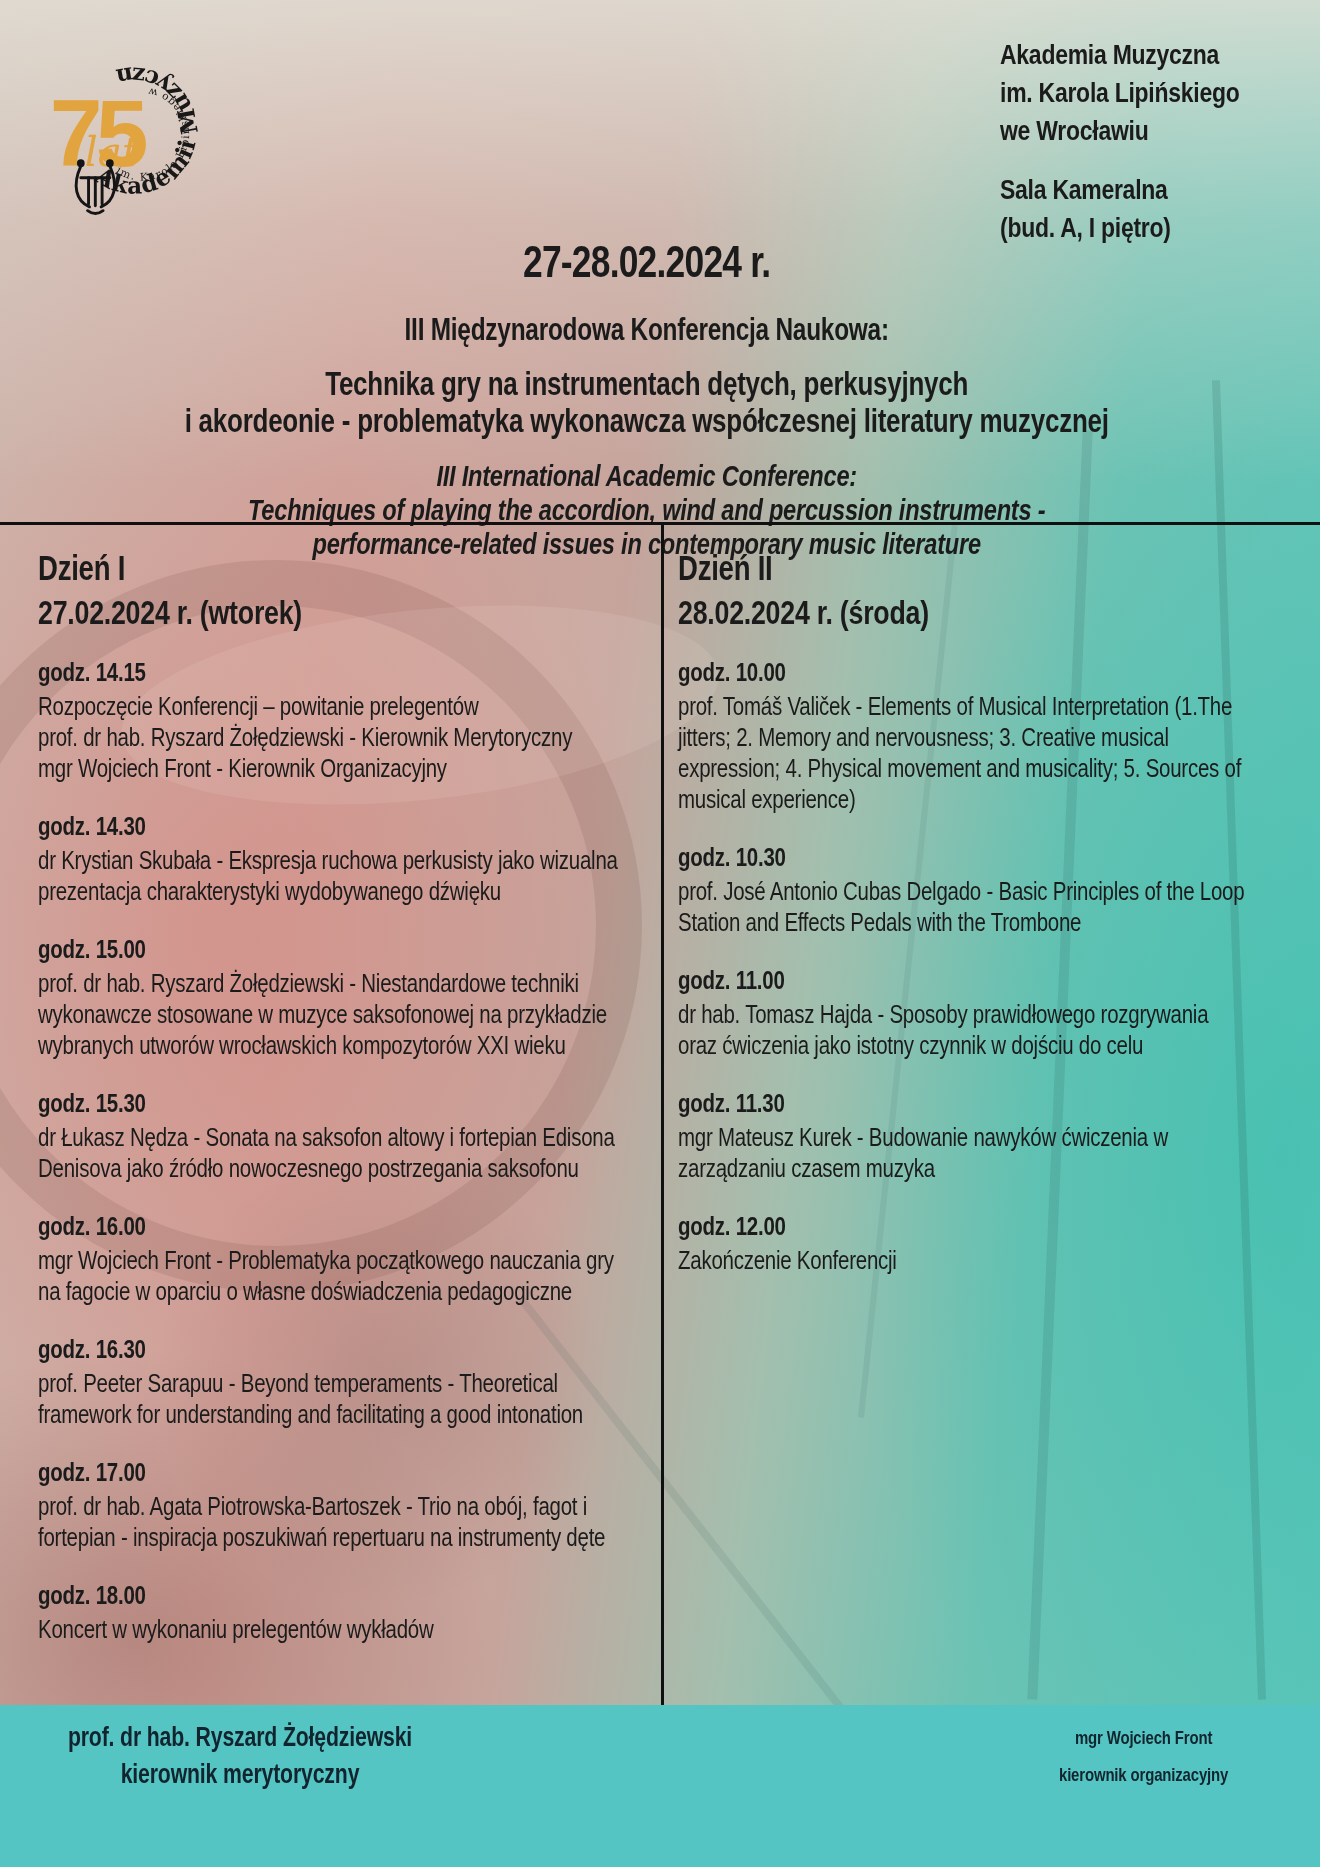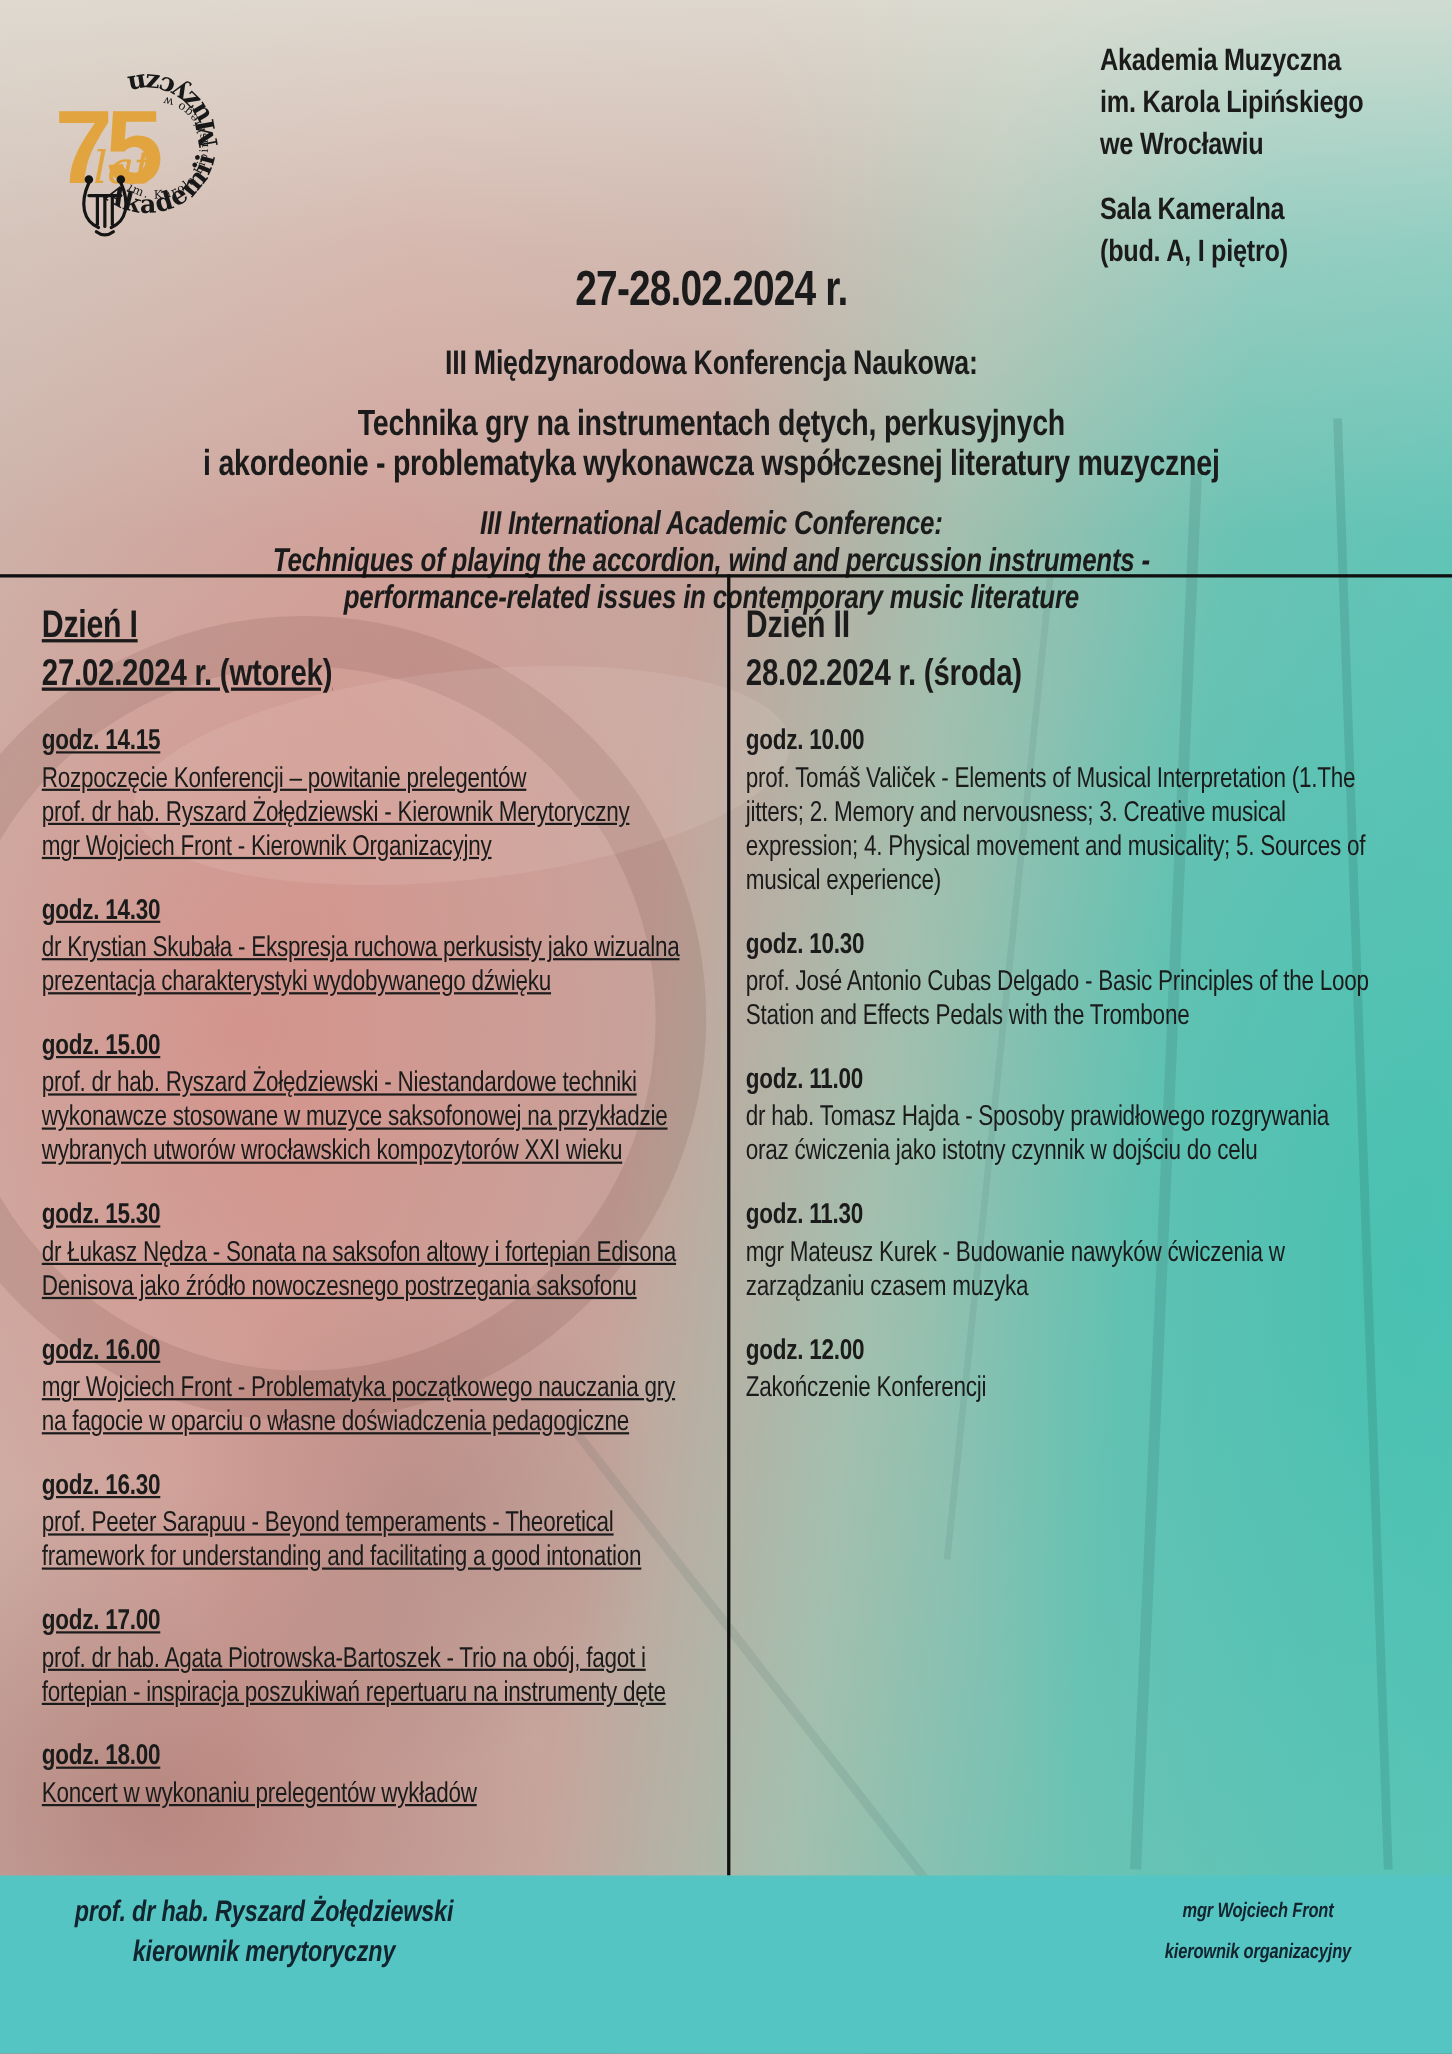"Dzień I" .col1 { text-decoration: underline -> none }
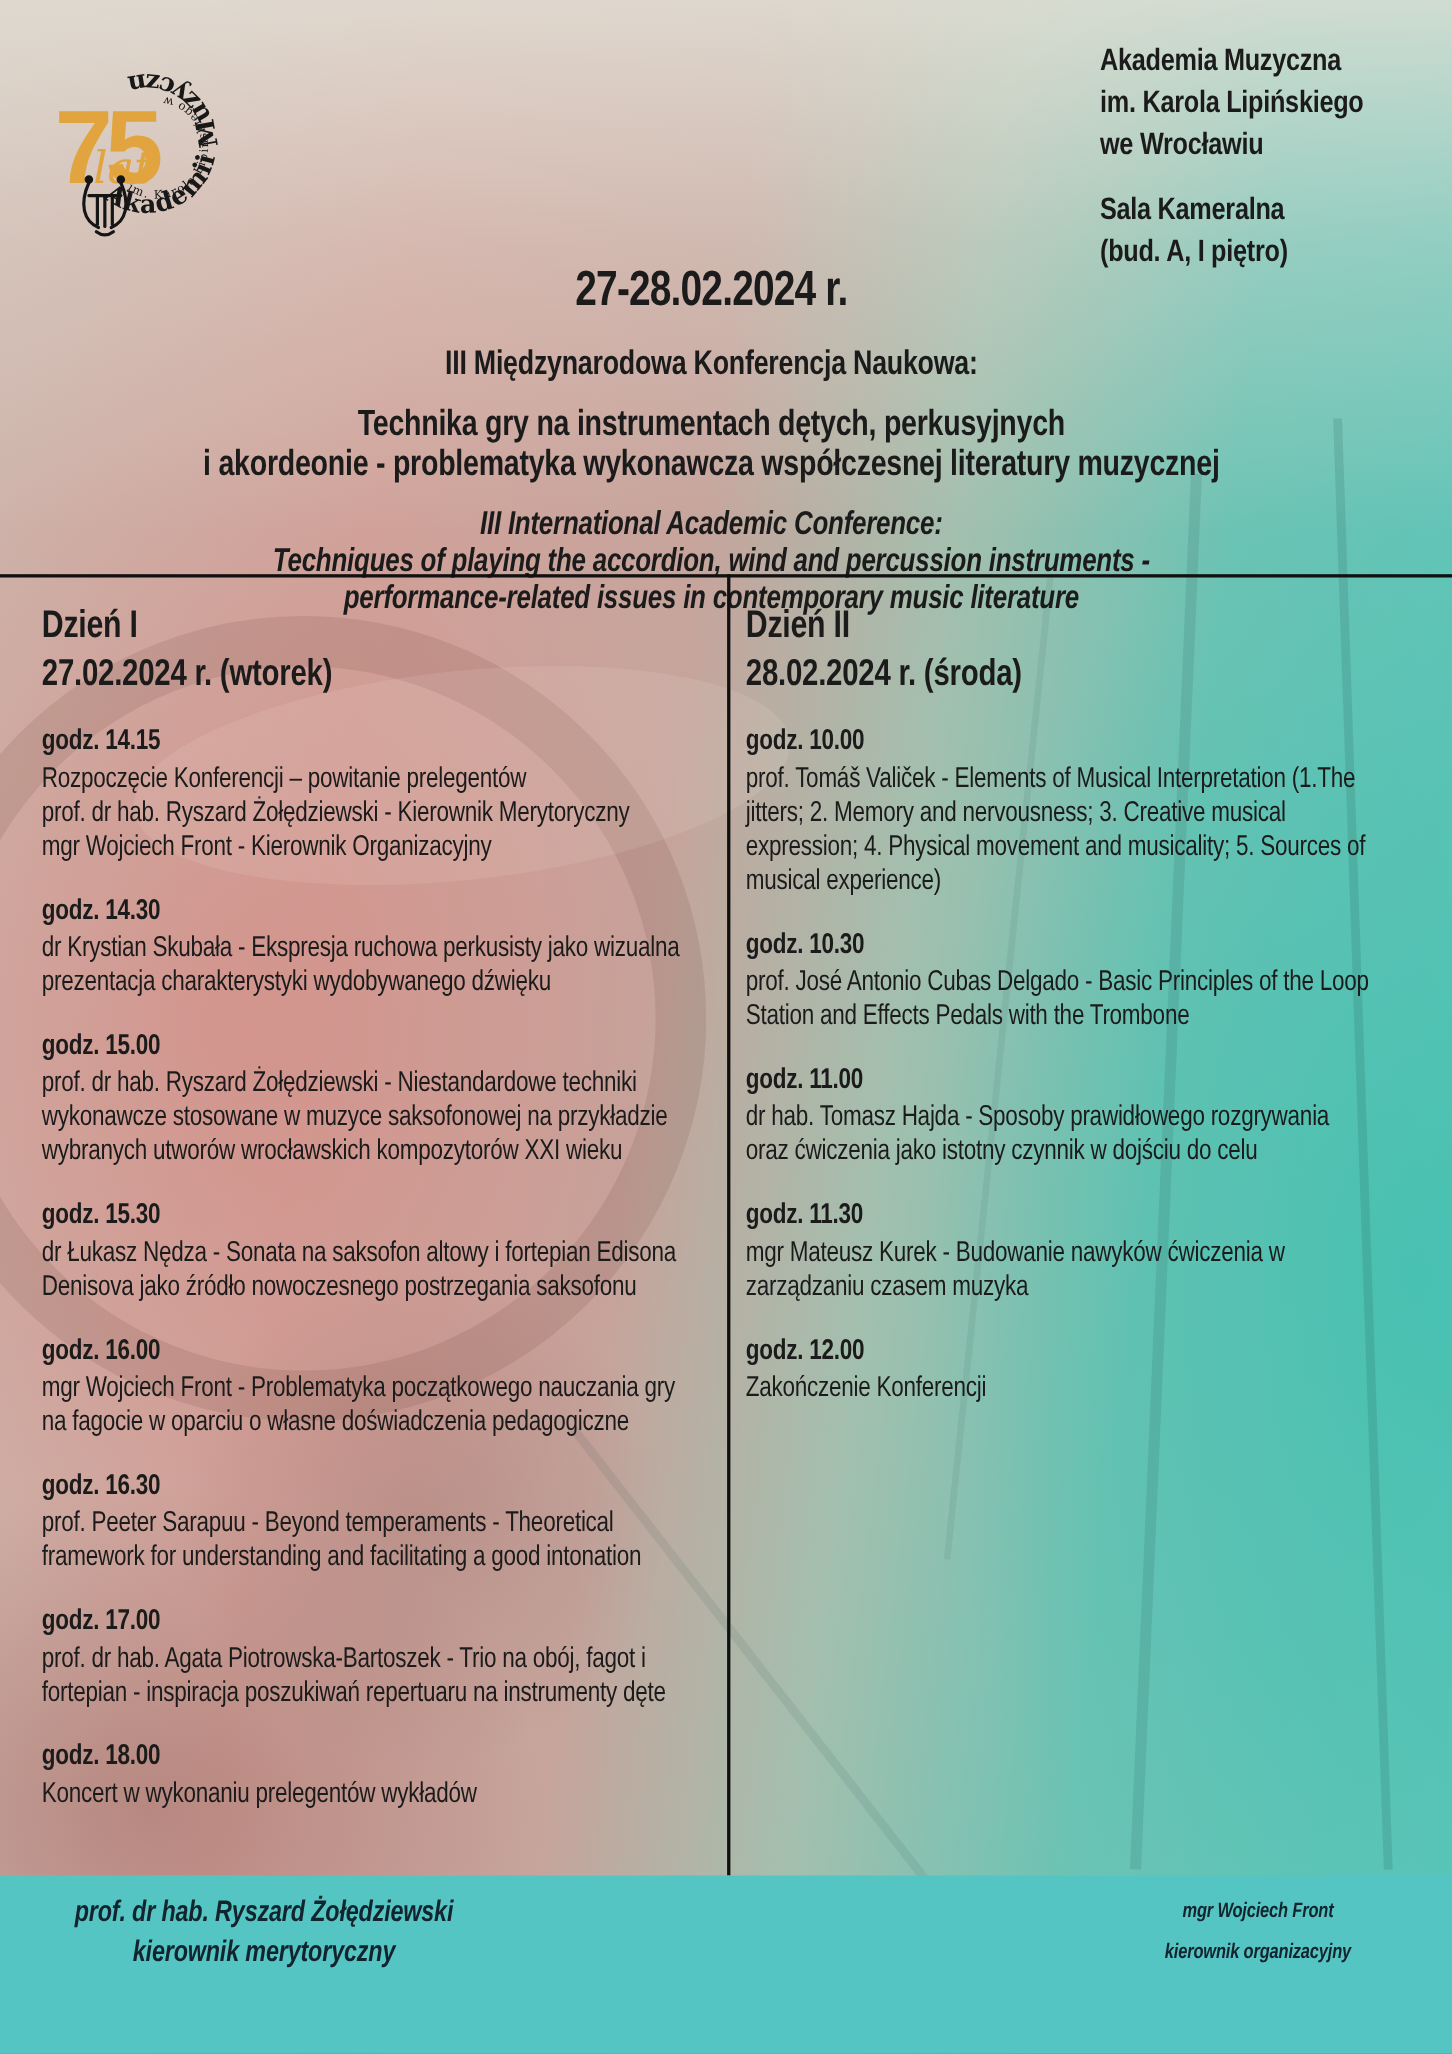"prof. dr hab. Ryszard Żołędziewski" .footer .blk { font-style: italic -> none }
